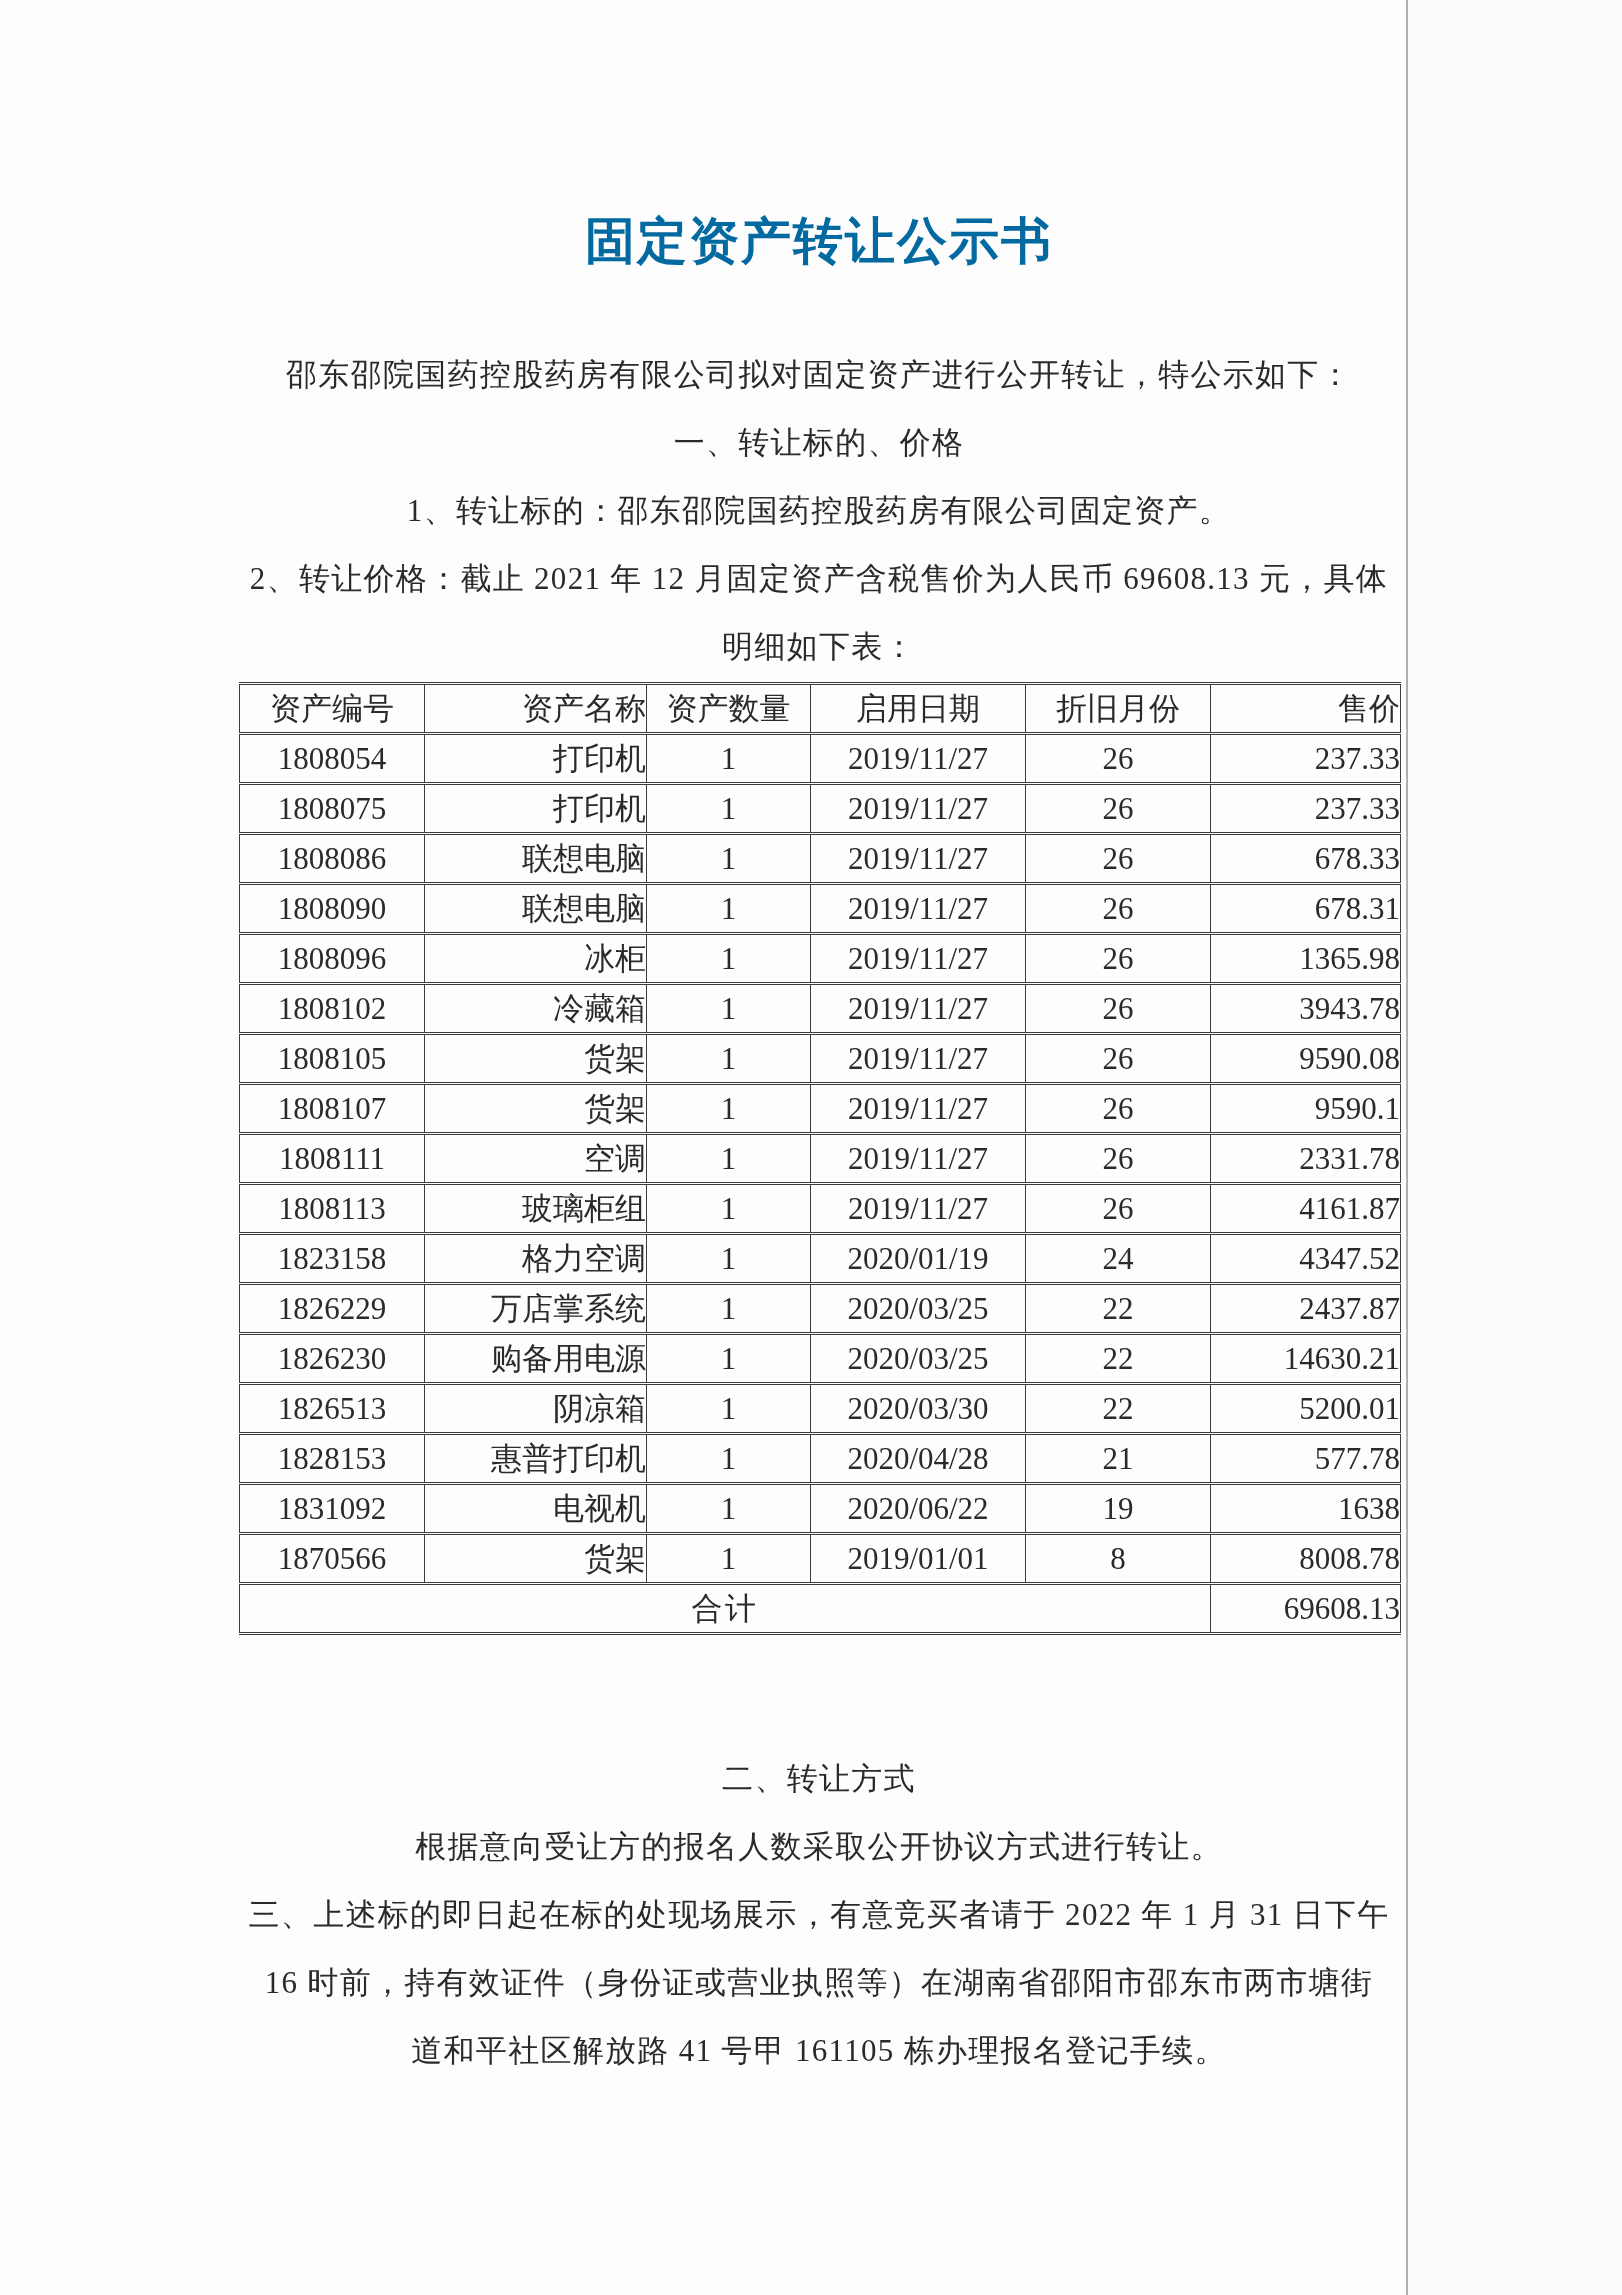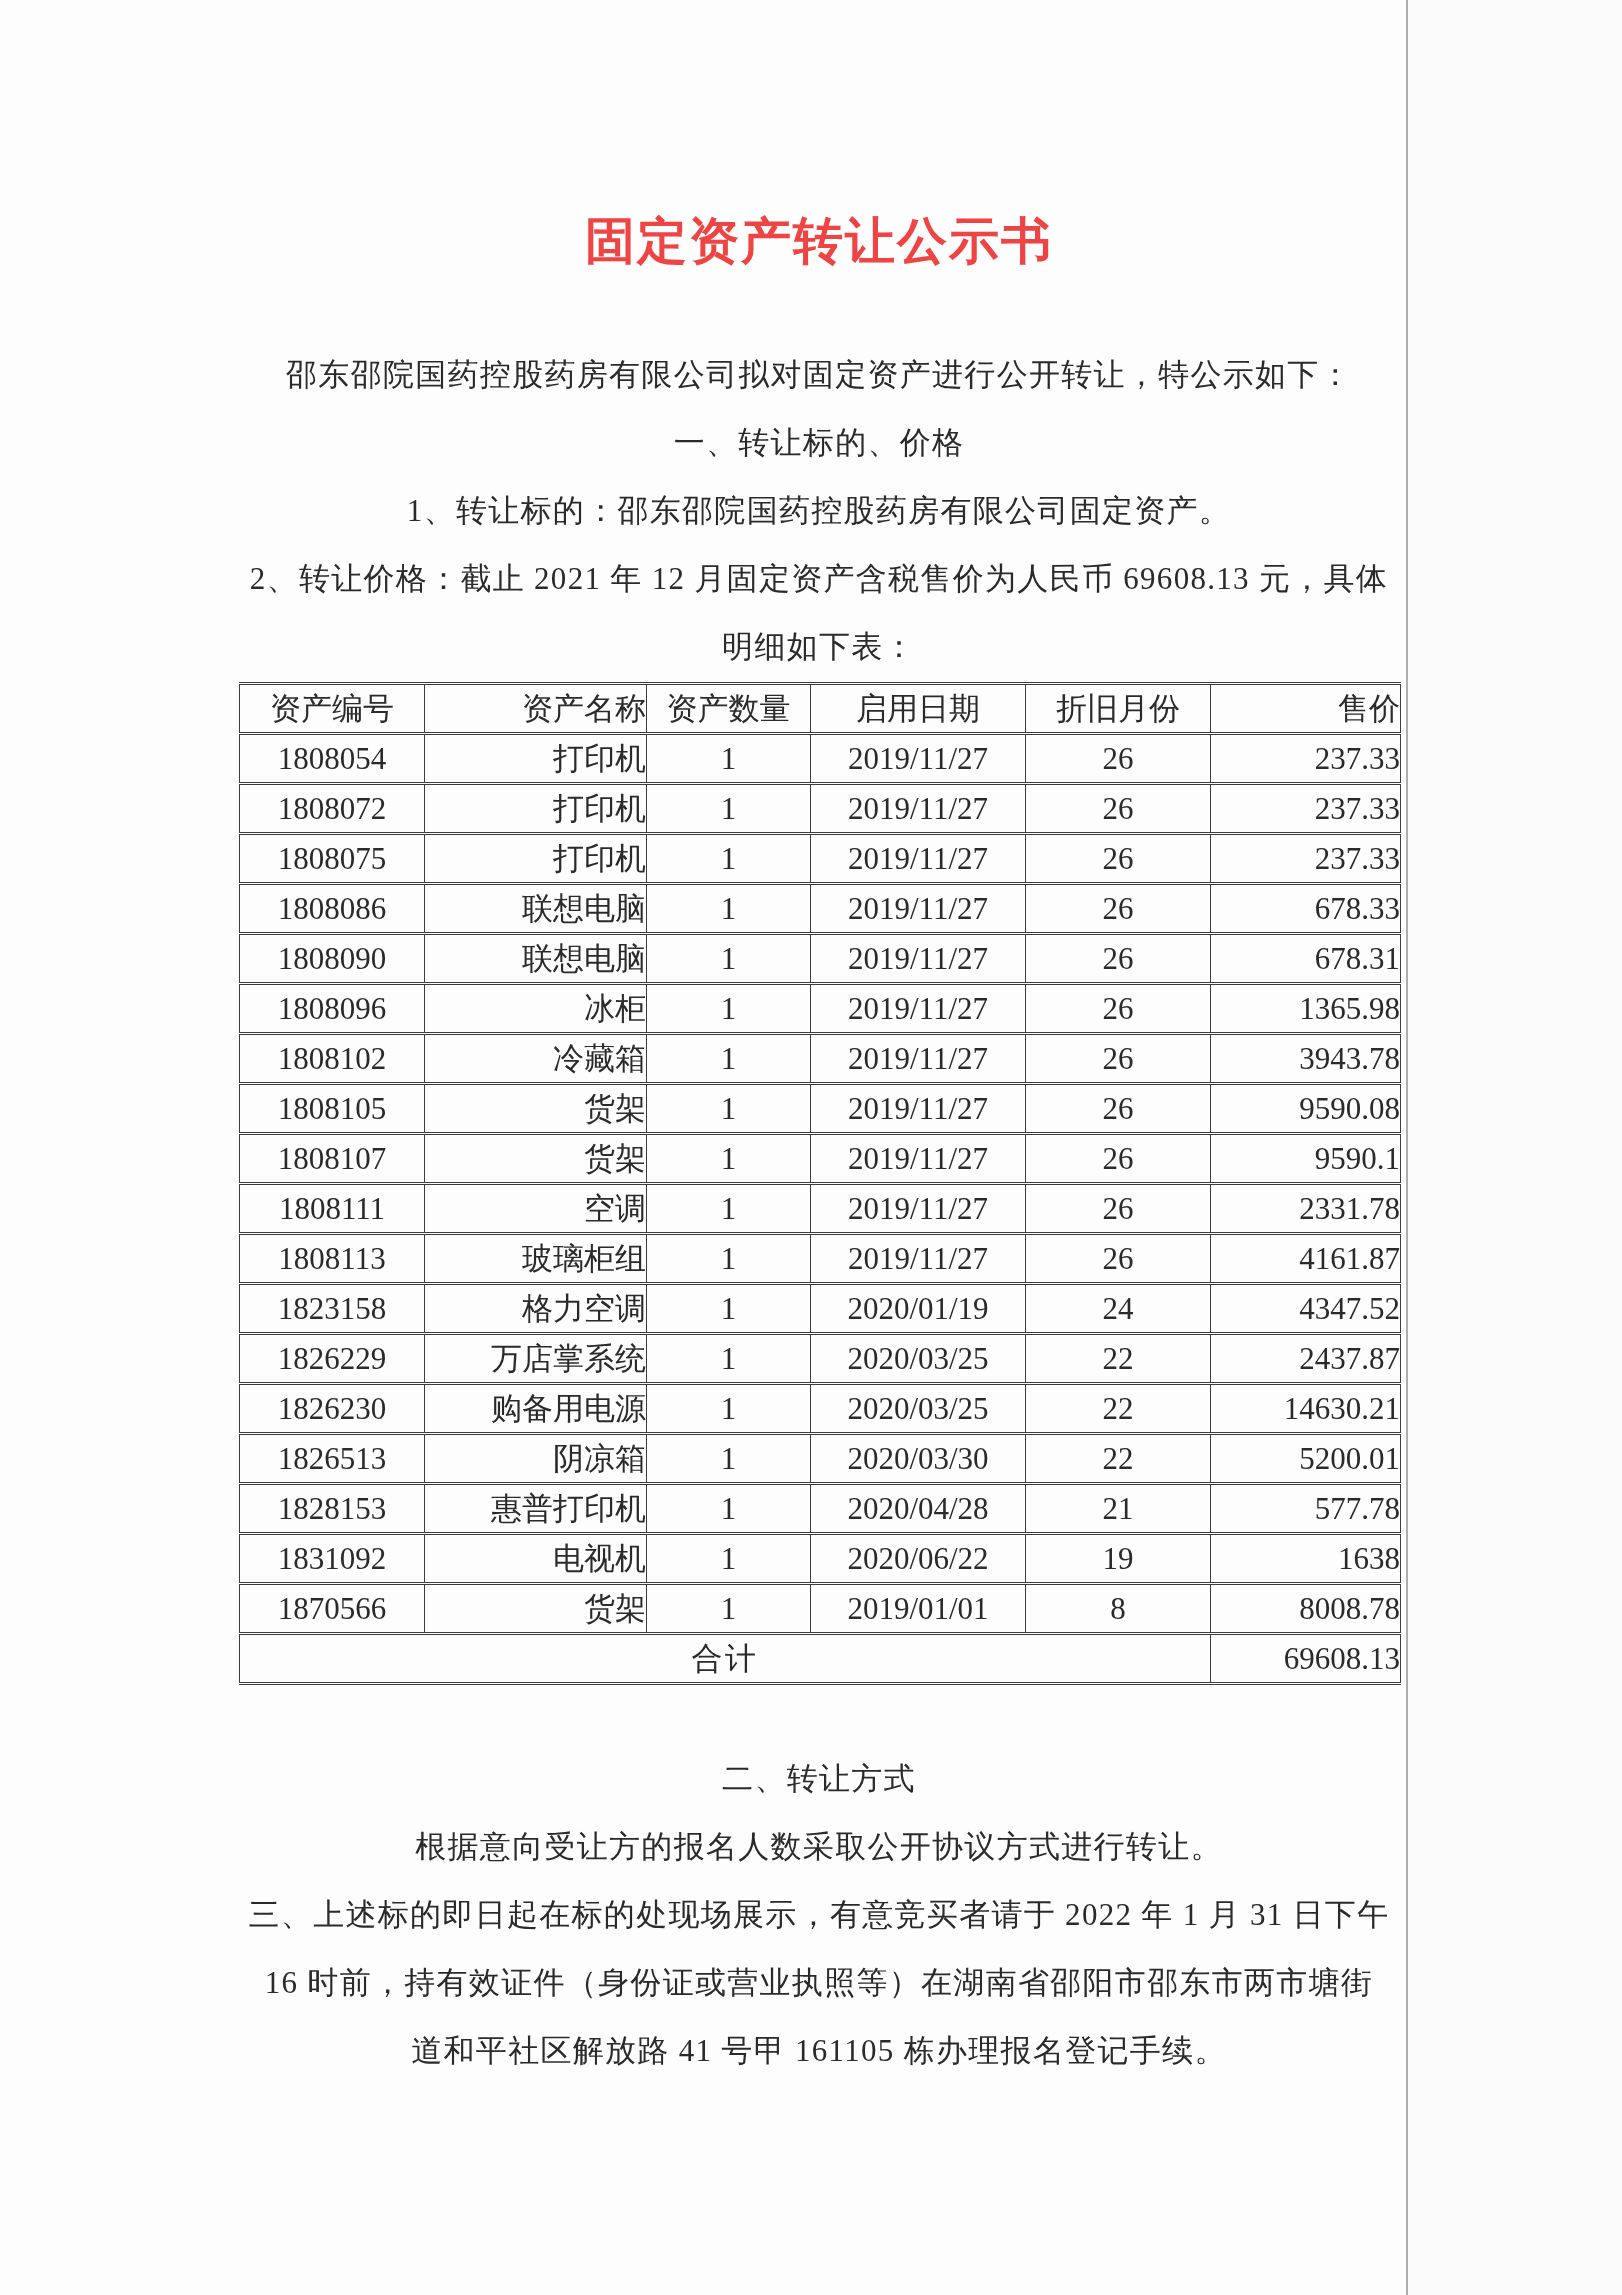"固定资产转让公示书" .doc-title { color: #ef4444 -> #0369a1 }
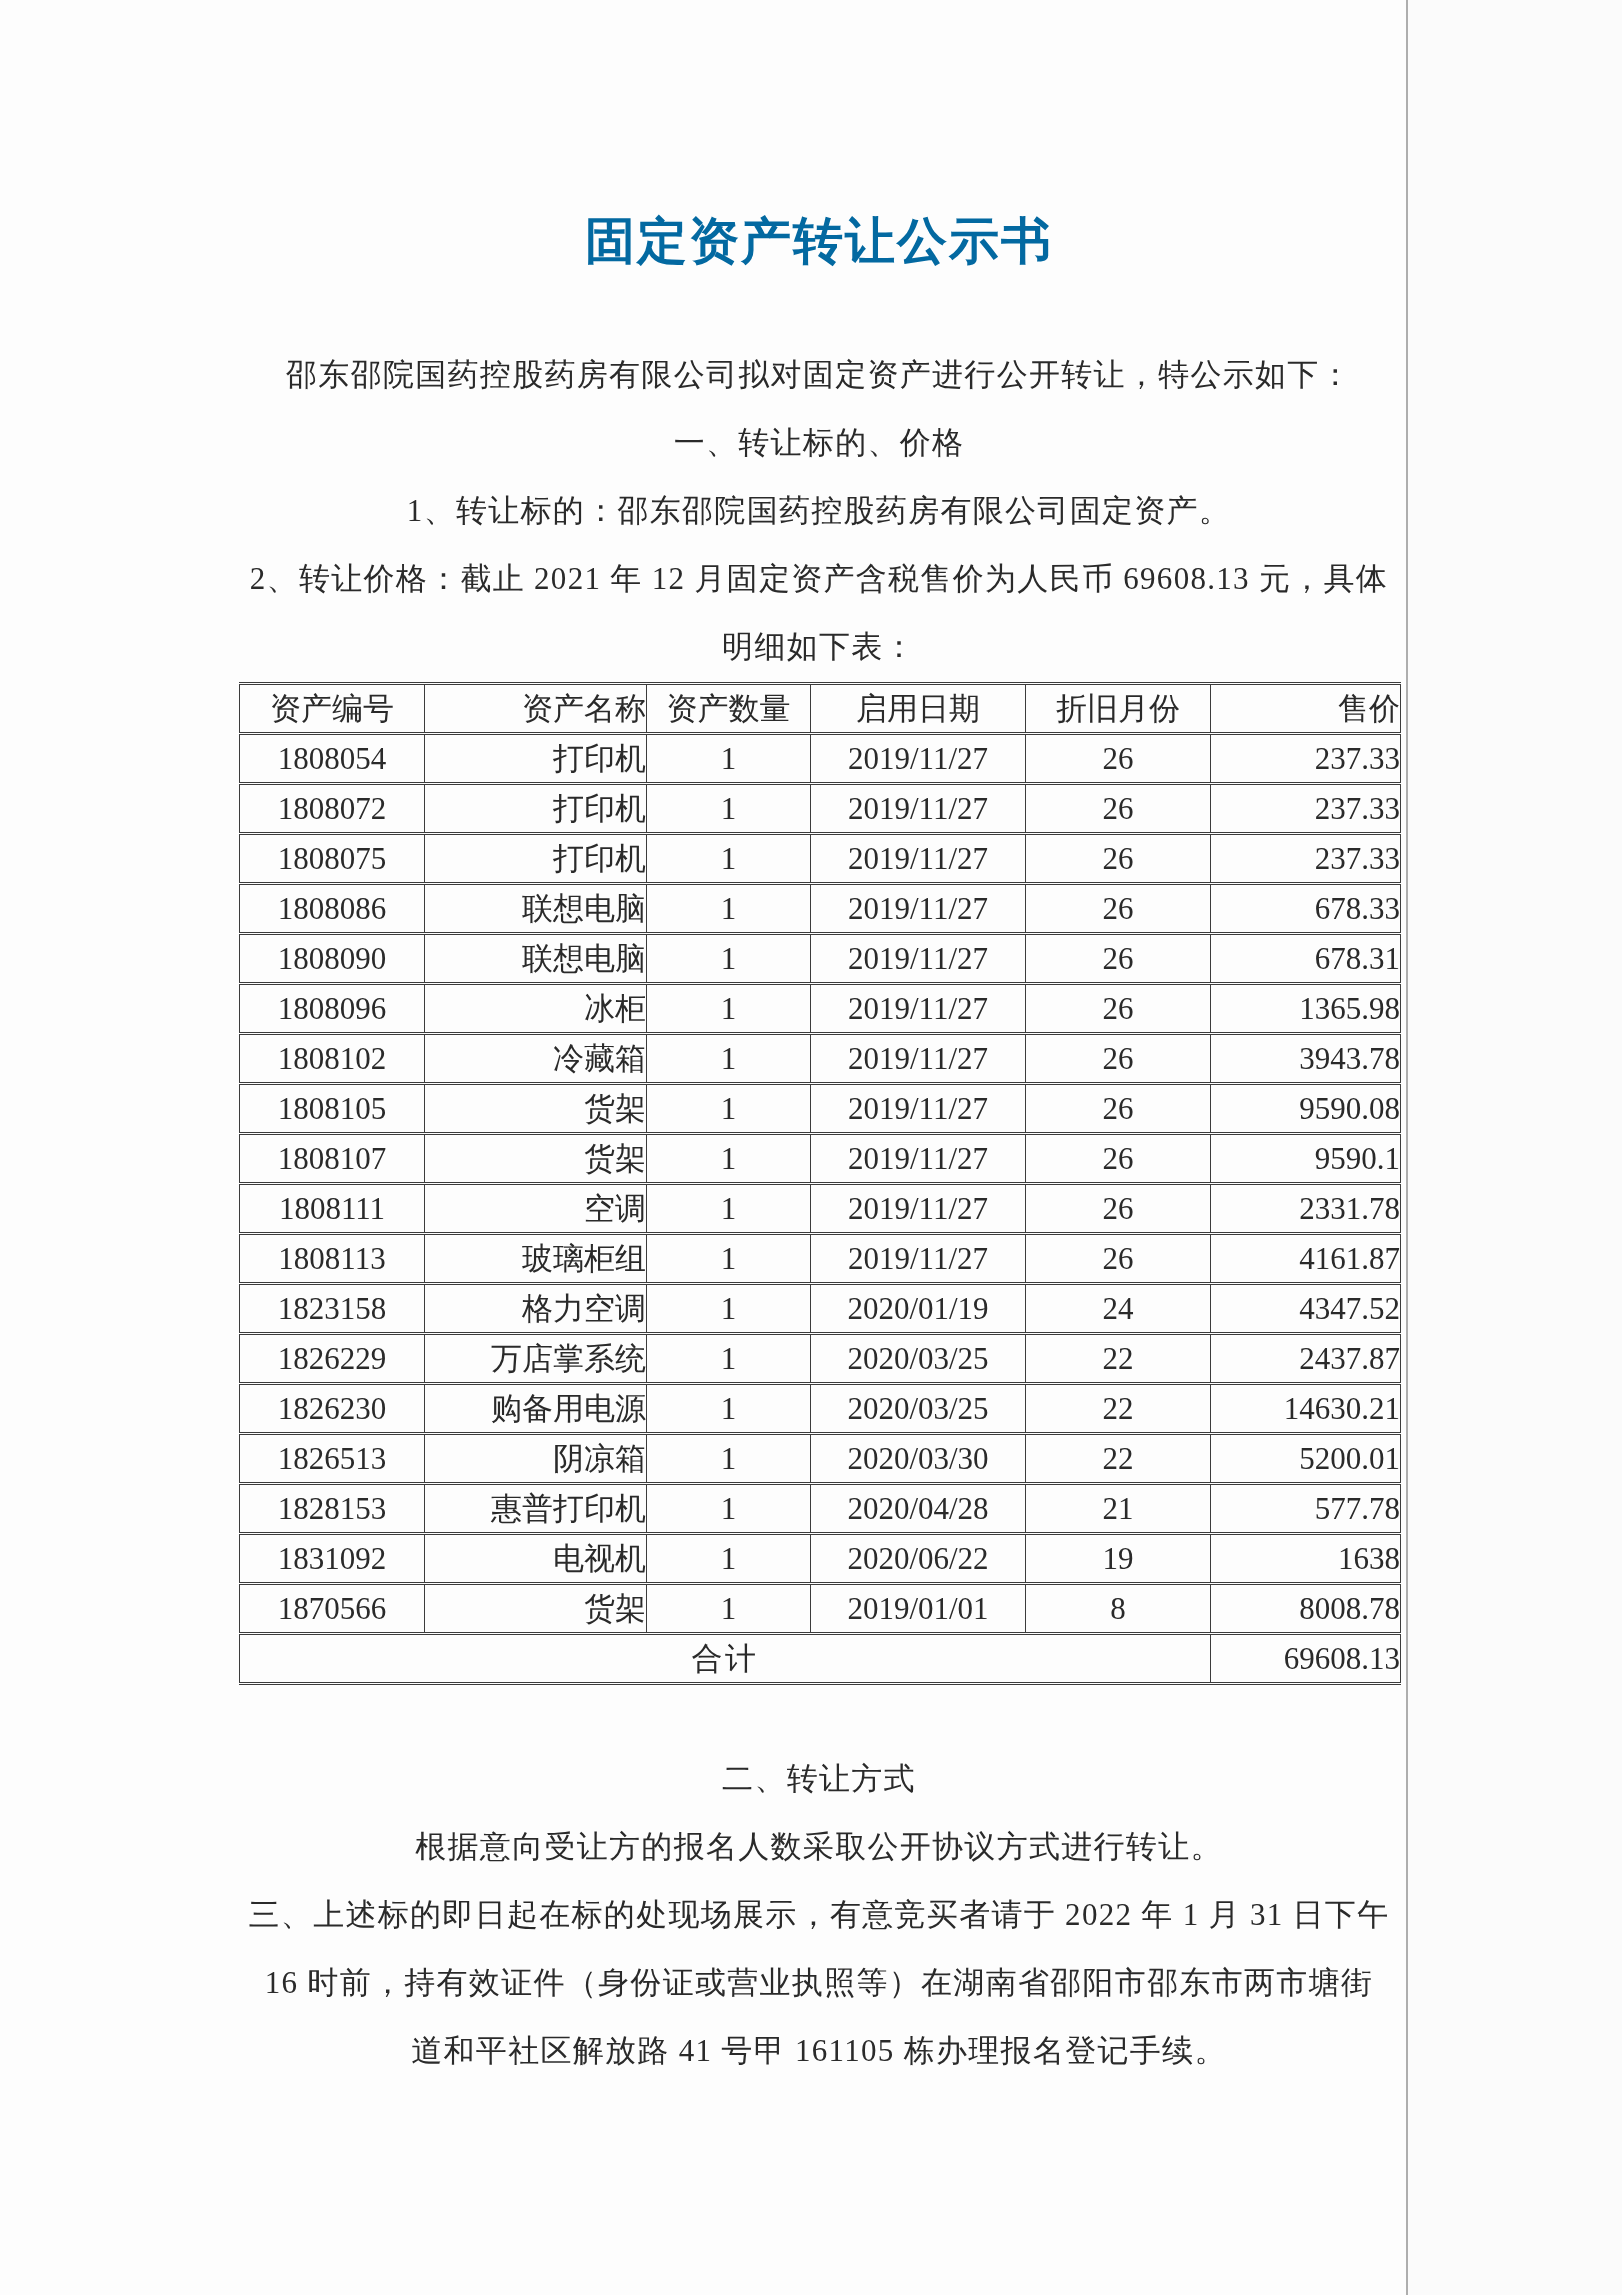"1808072" tr { html: <tr> <td>1808072</td> <td>打印机</td> <td>1</td> <td>2019/11/27</td> <td>26</td> <td>237.33</td> </tr> -> none }
